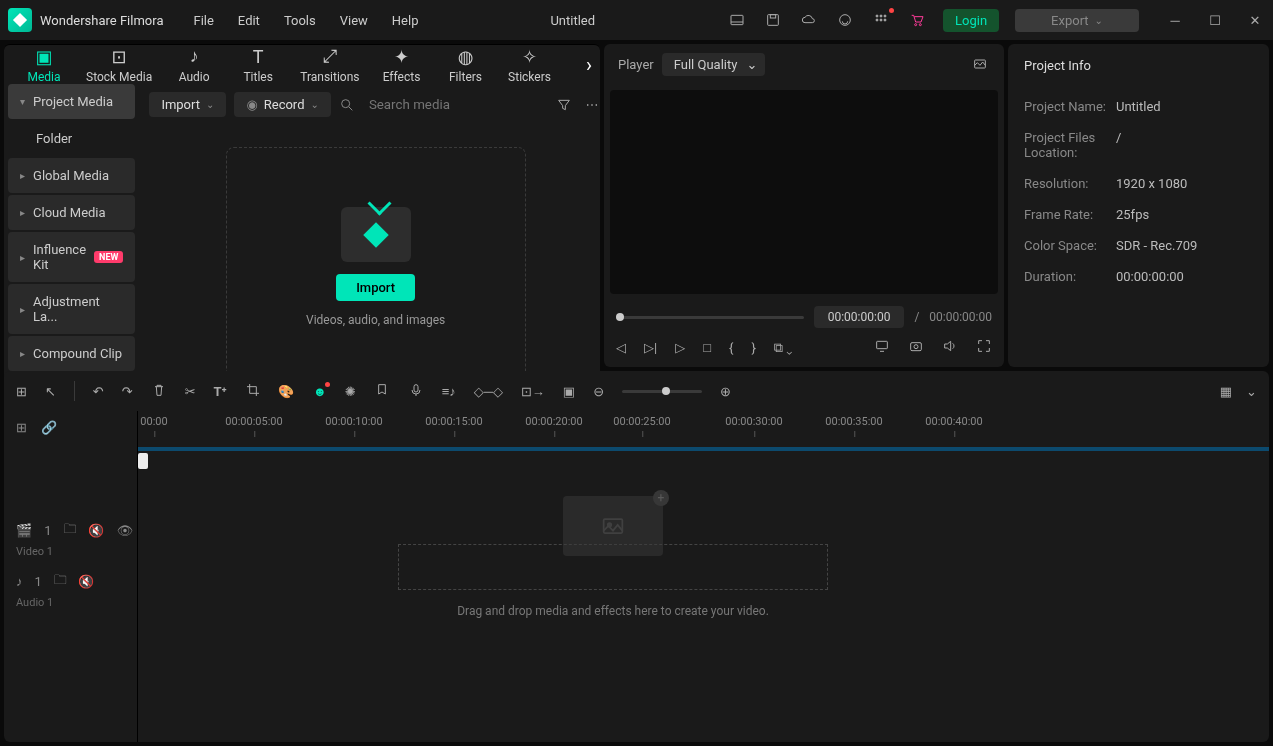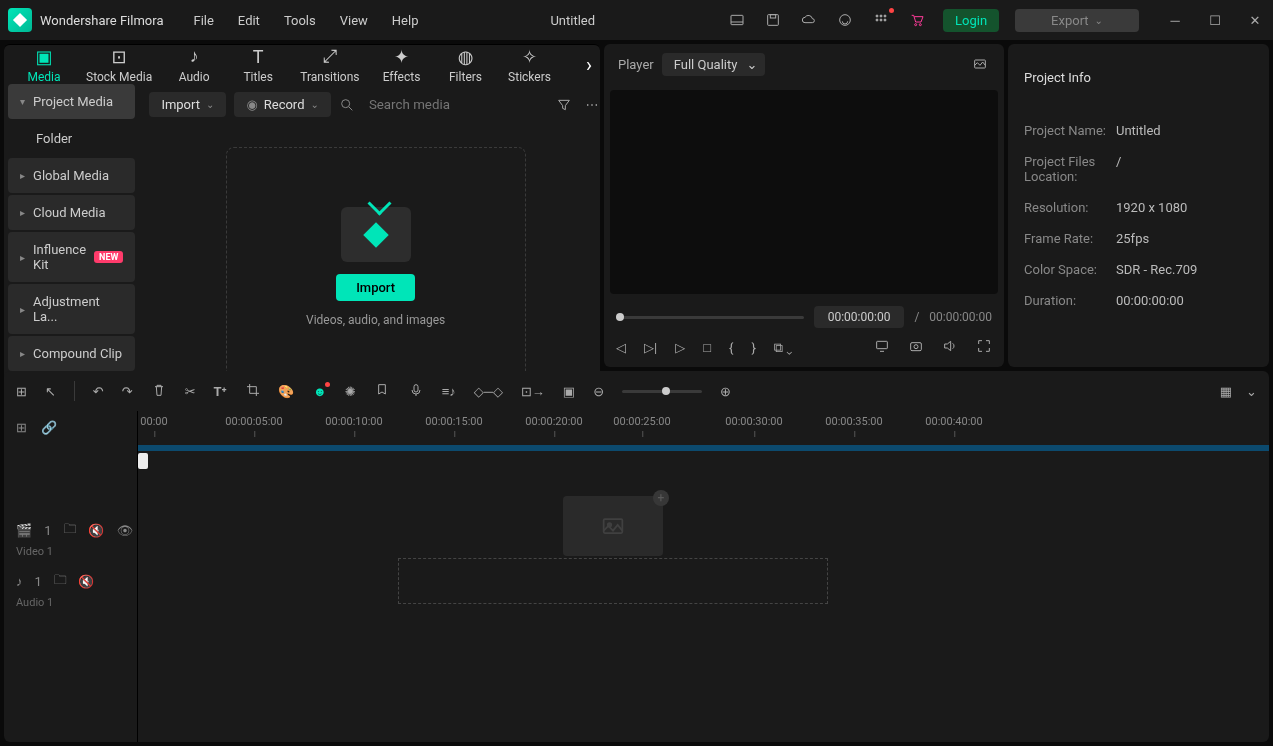"Project Info" .info-title { padding: 26px 16px -> 14px 16px }
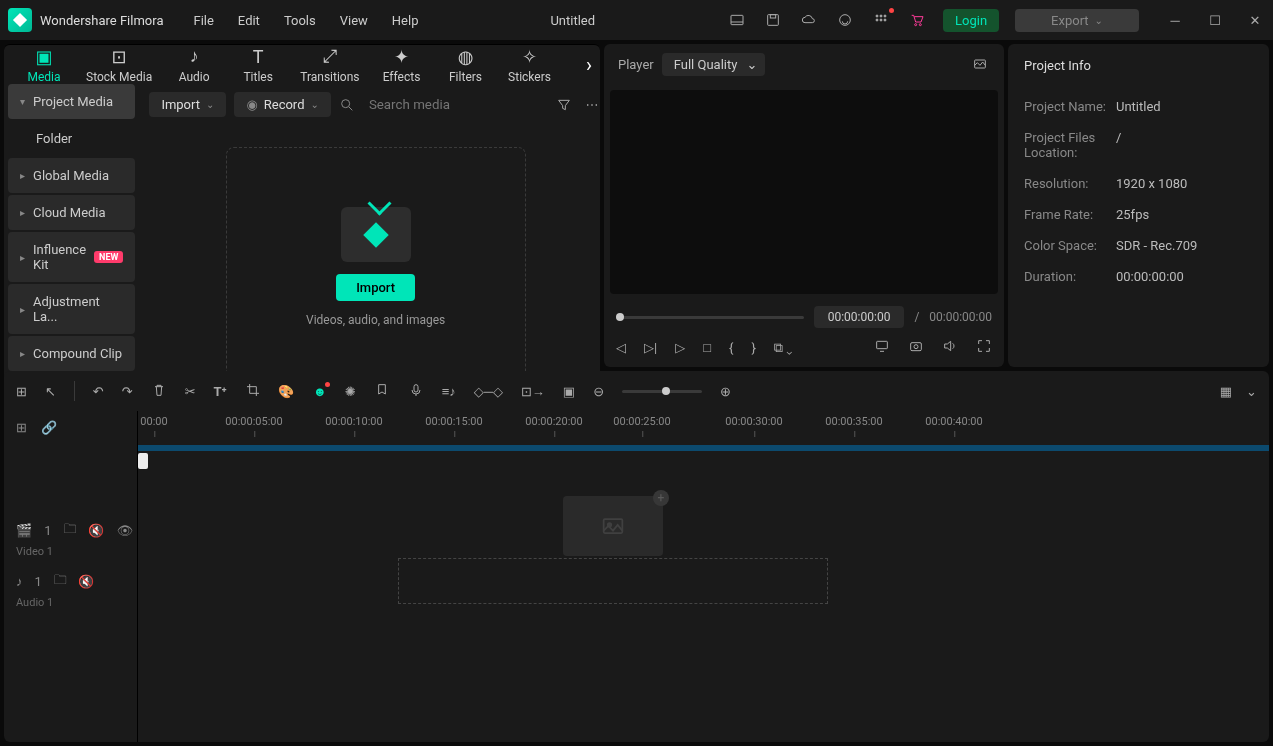"00:00" .ruler { border-bottom: 6px solid #0c4a6e -> 4px solid #0c4a6e }
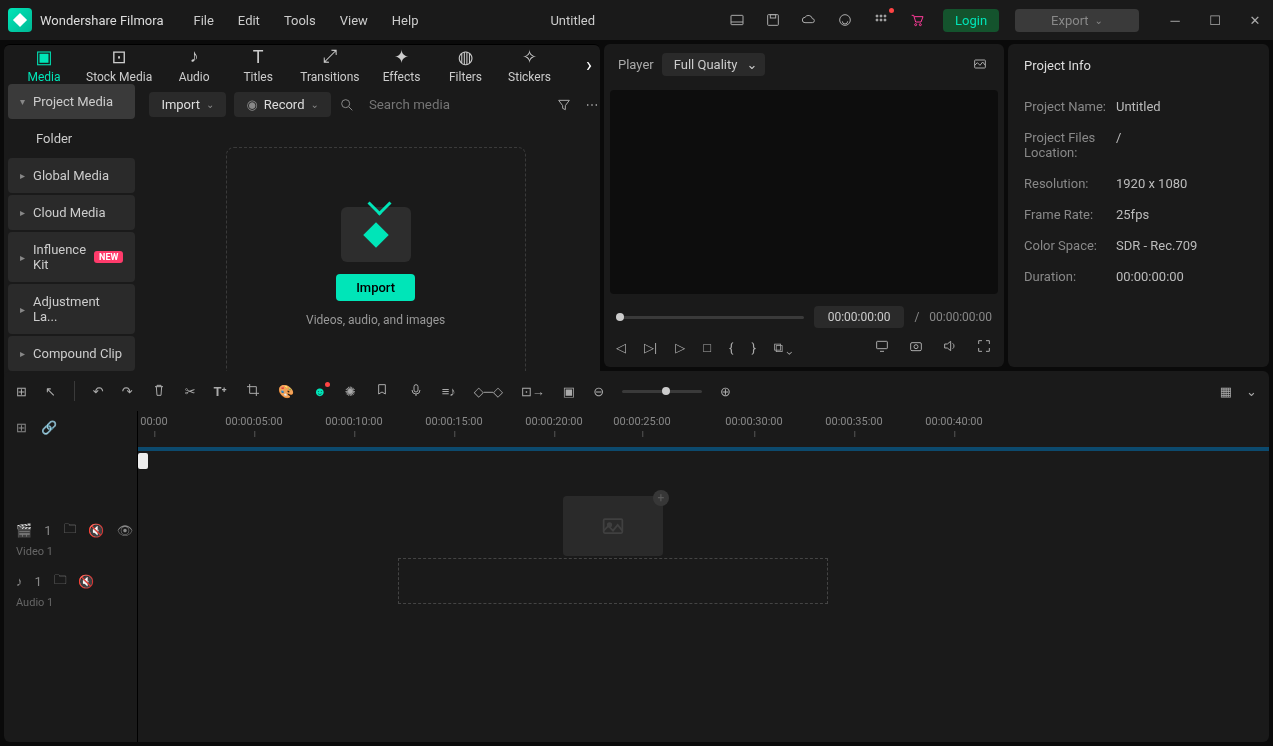"Drag and drop media and" div.dh-text { html: none -> <div>Drag and drop media and effects here to create your video.</div> }
